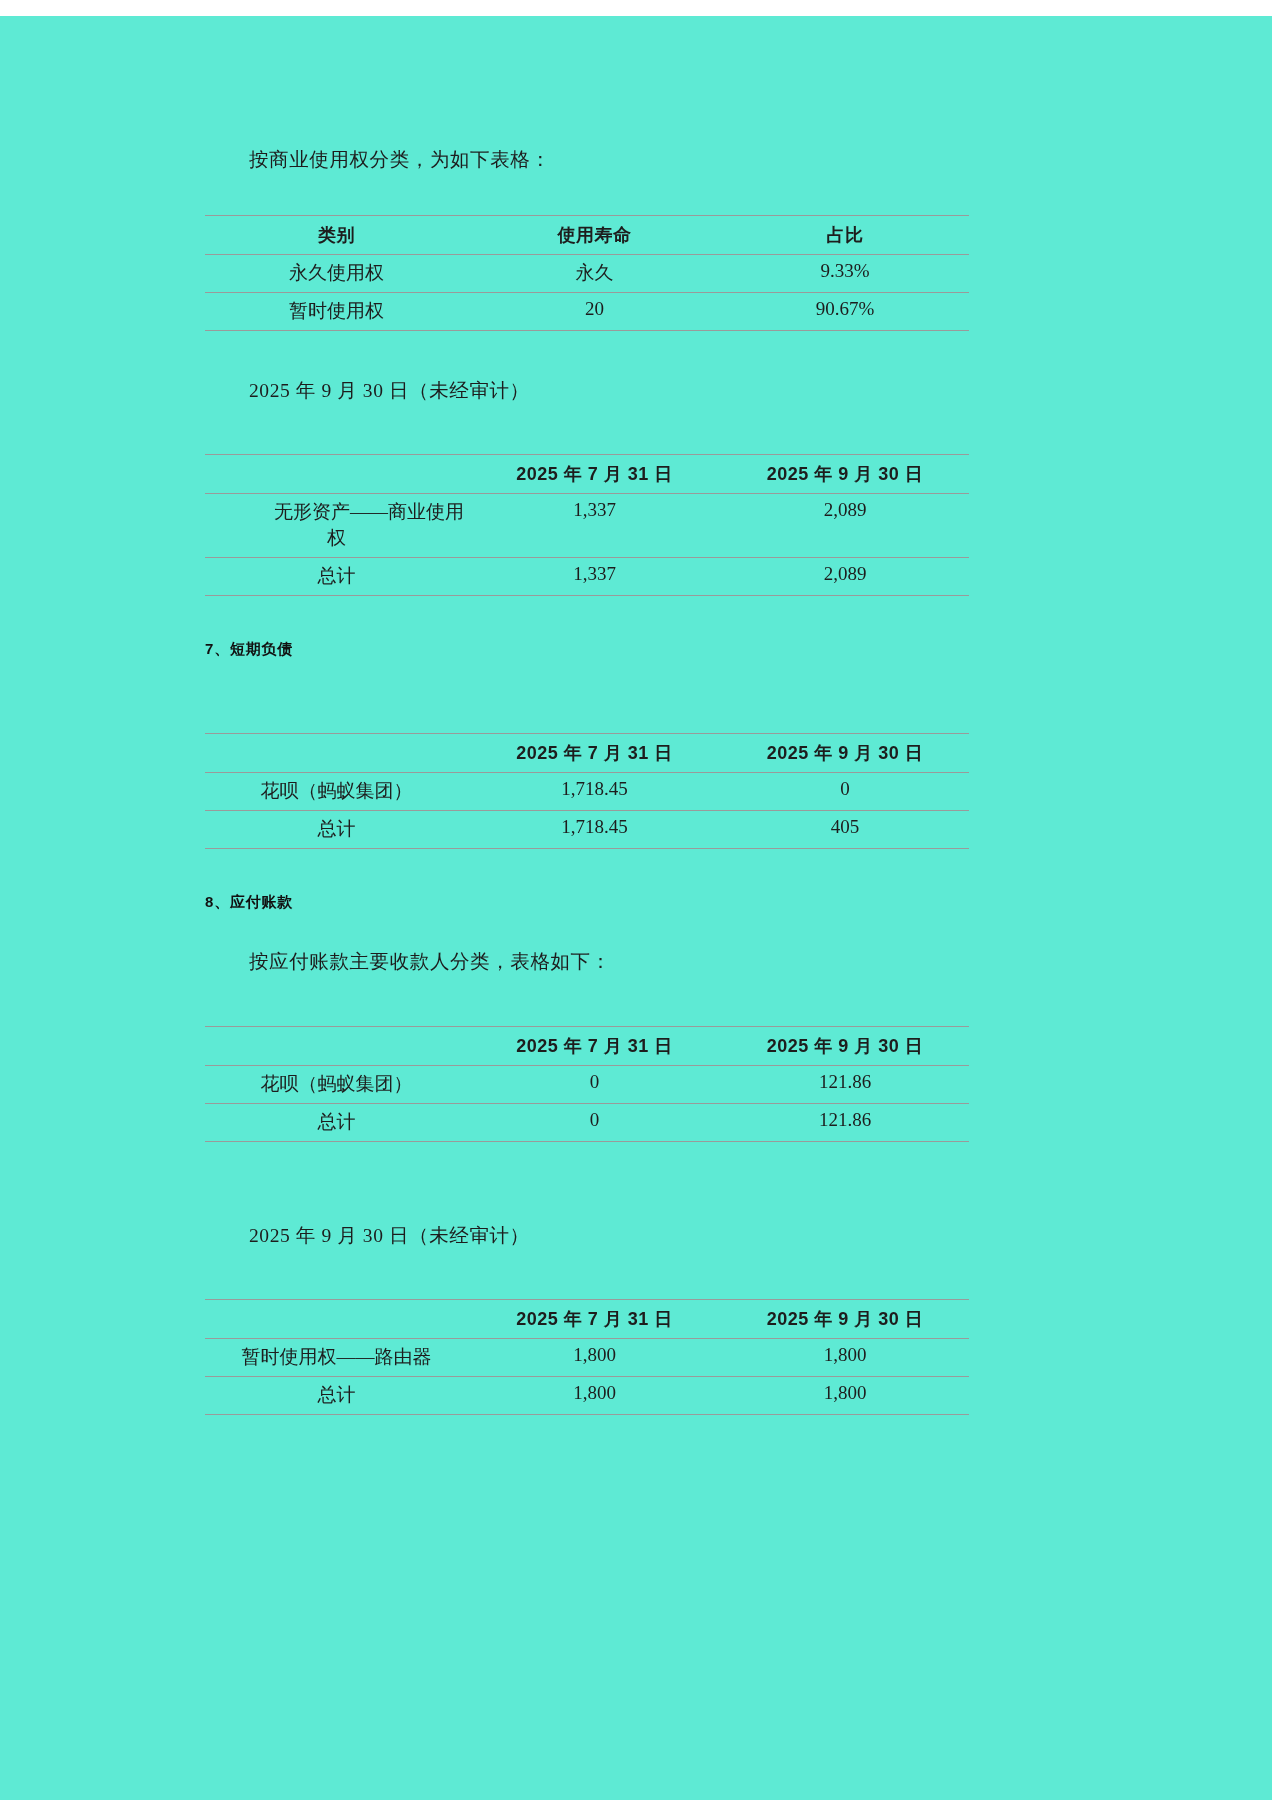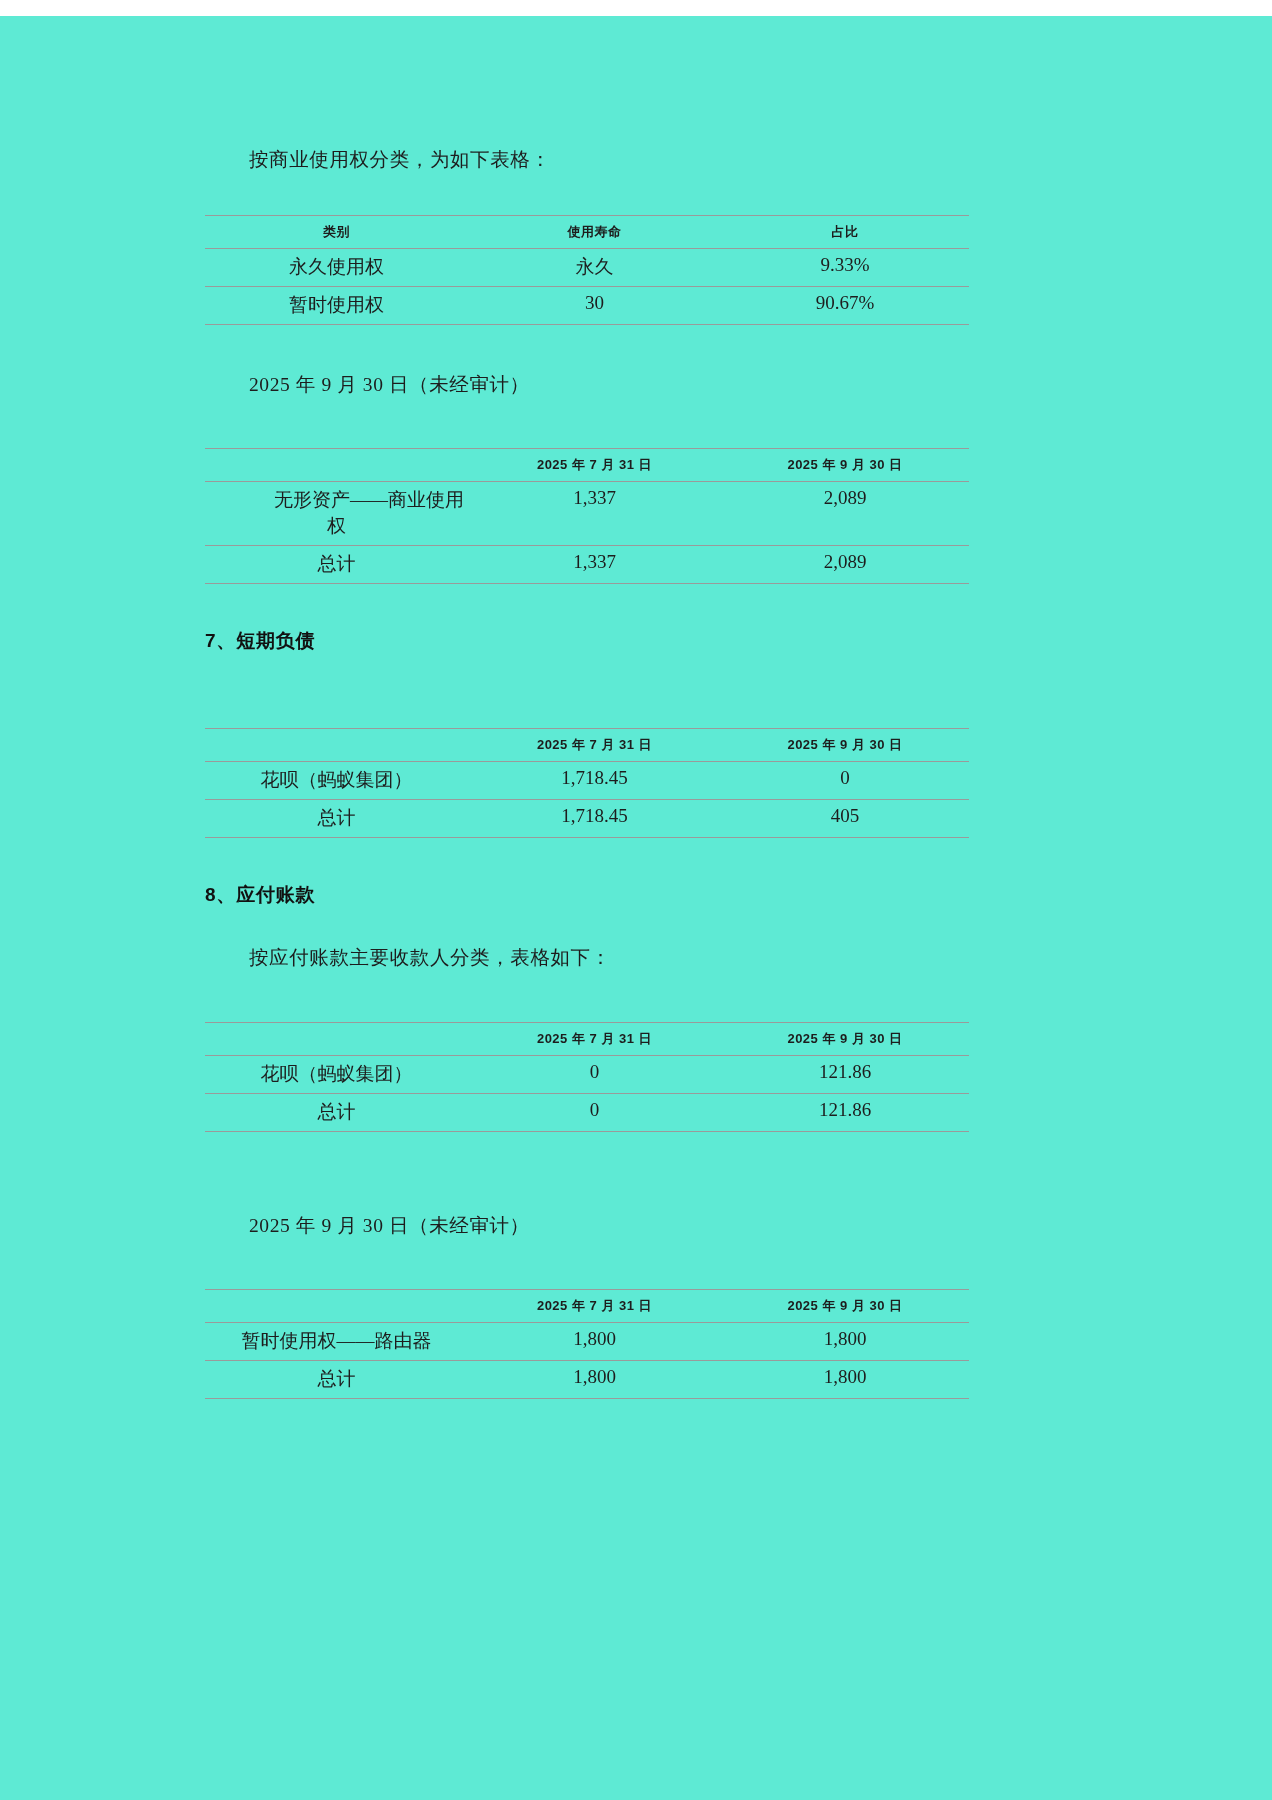"类别" table.doc-table thead th { font-size: 13px -> 18px }
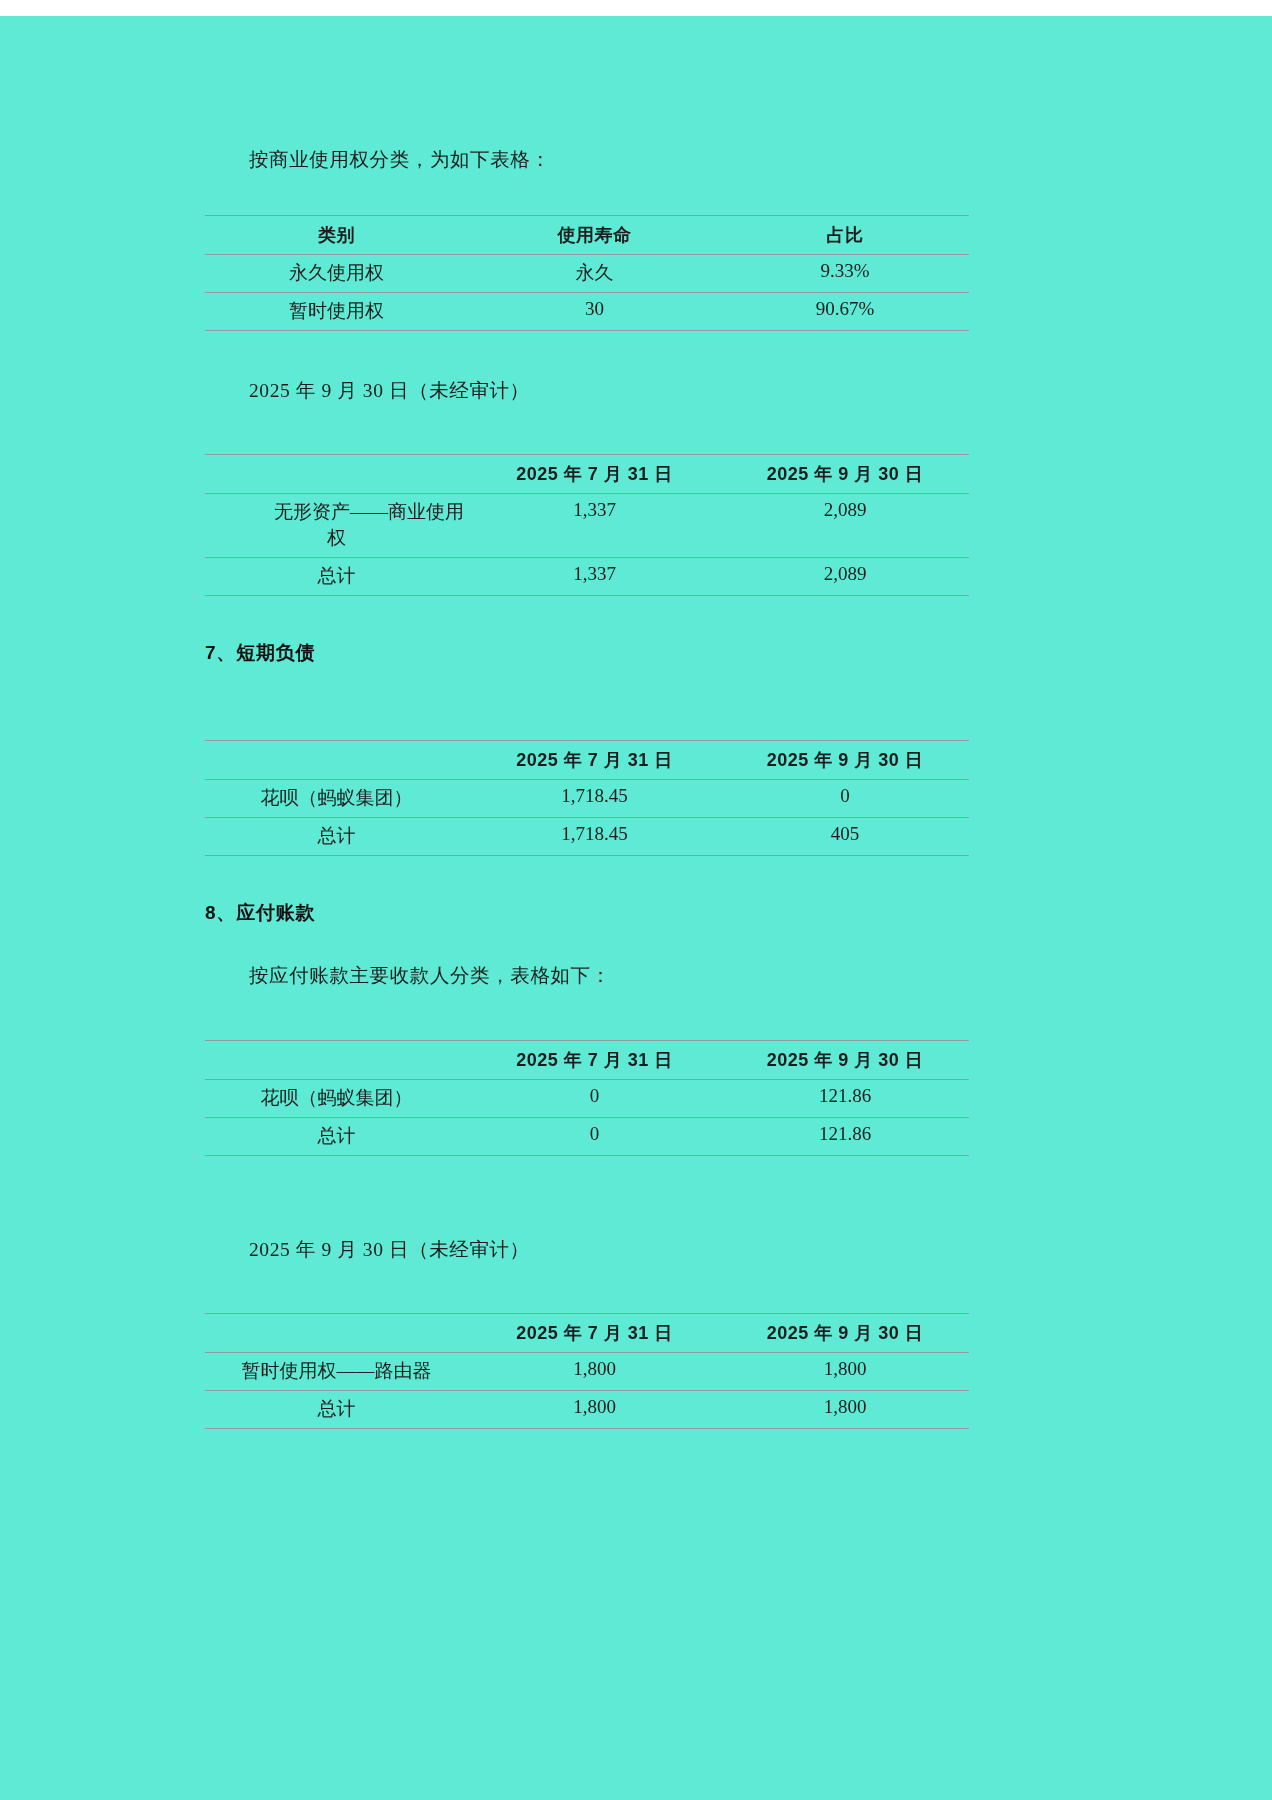"30" td.c-num { text: 30 -> 20 }
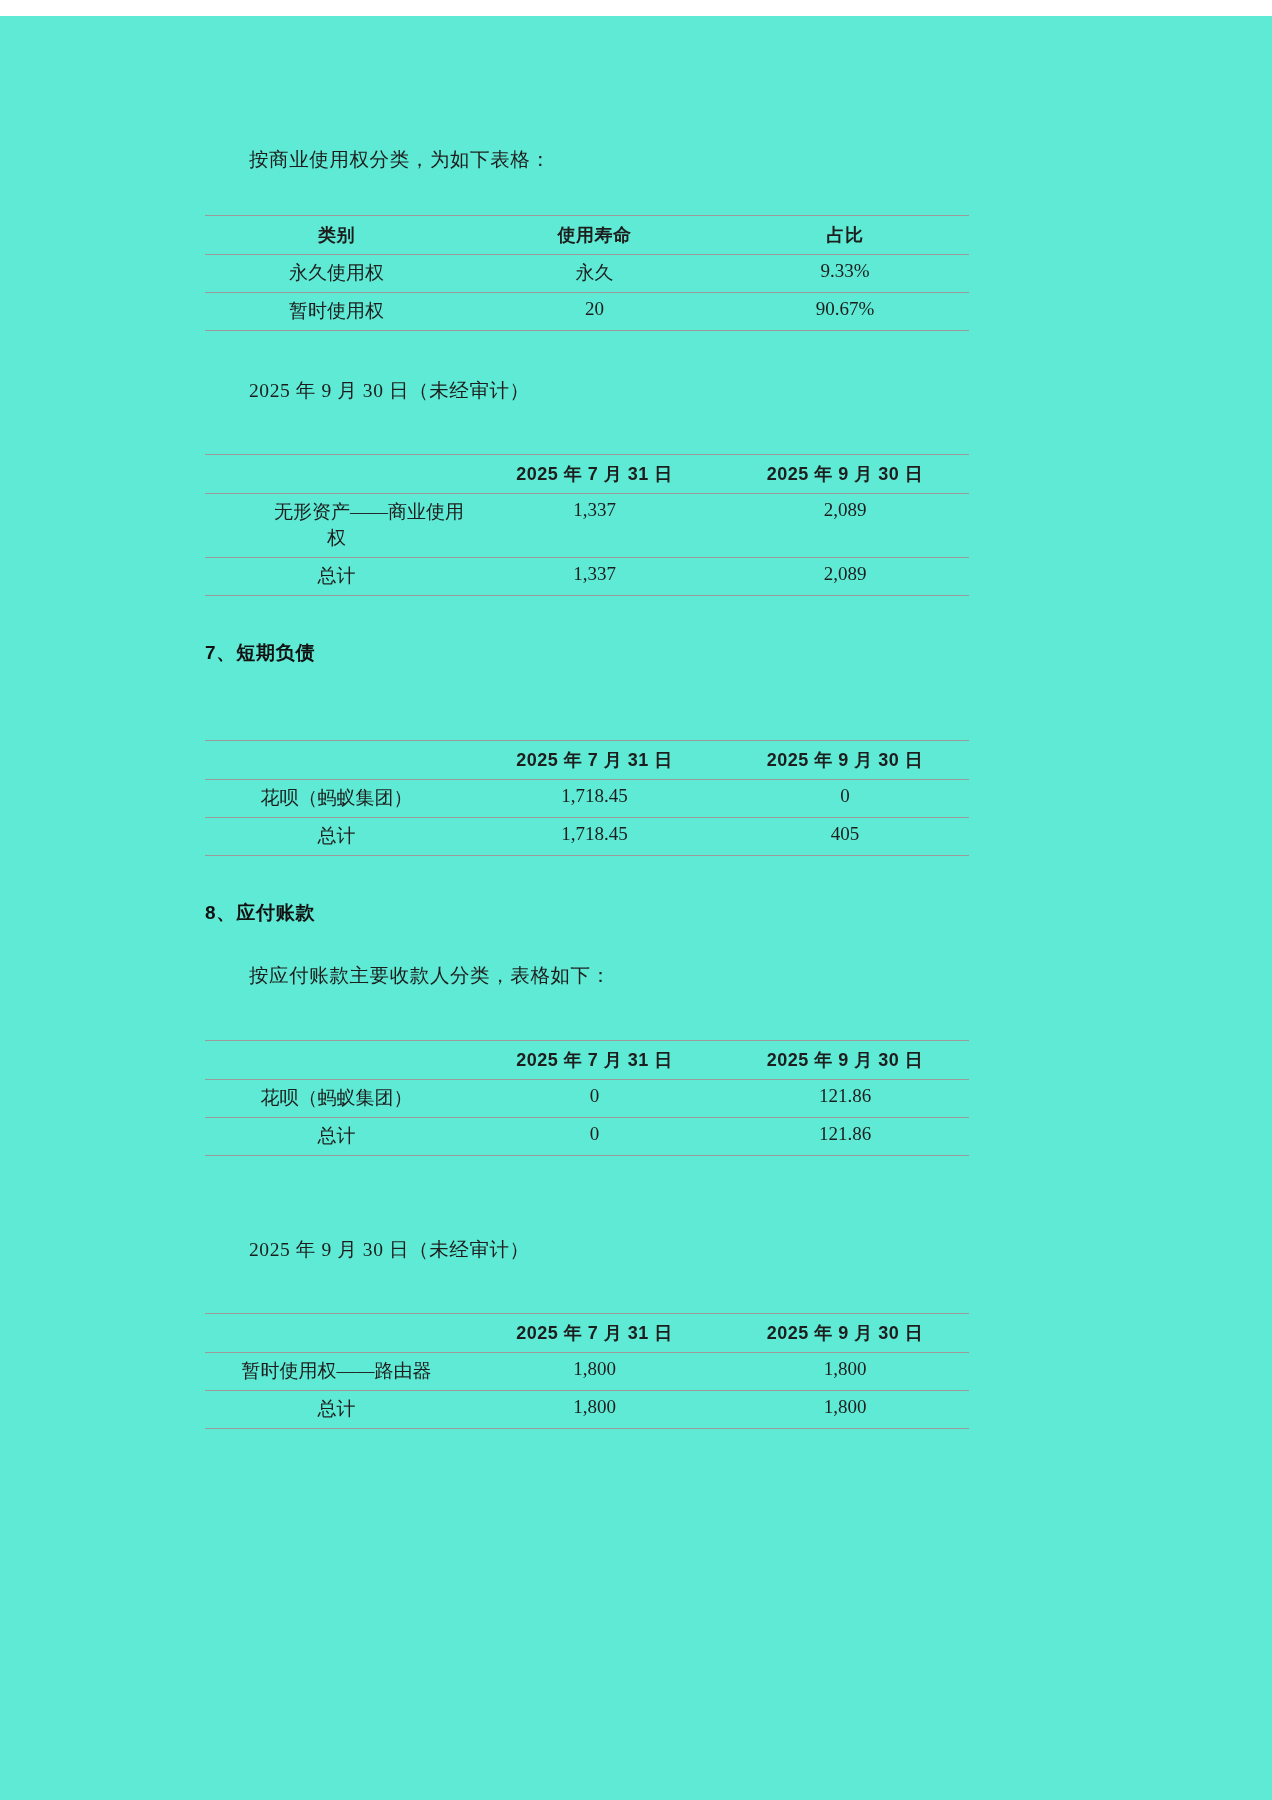"7、短期负债" .heading { font-size: 19px -> 15px }
